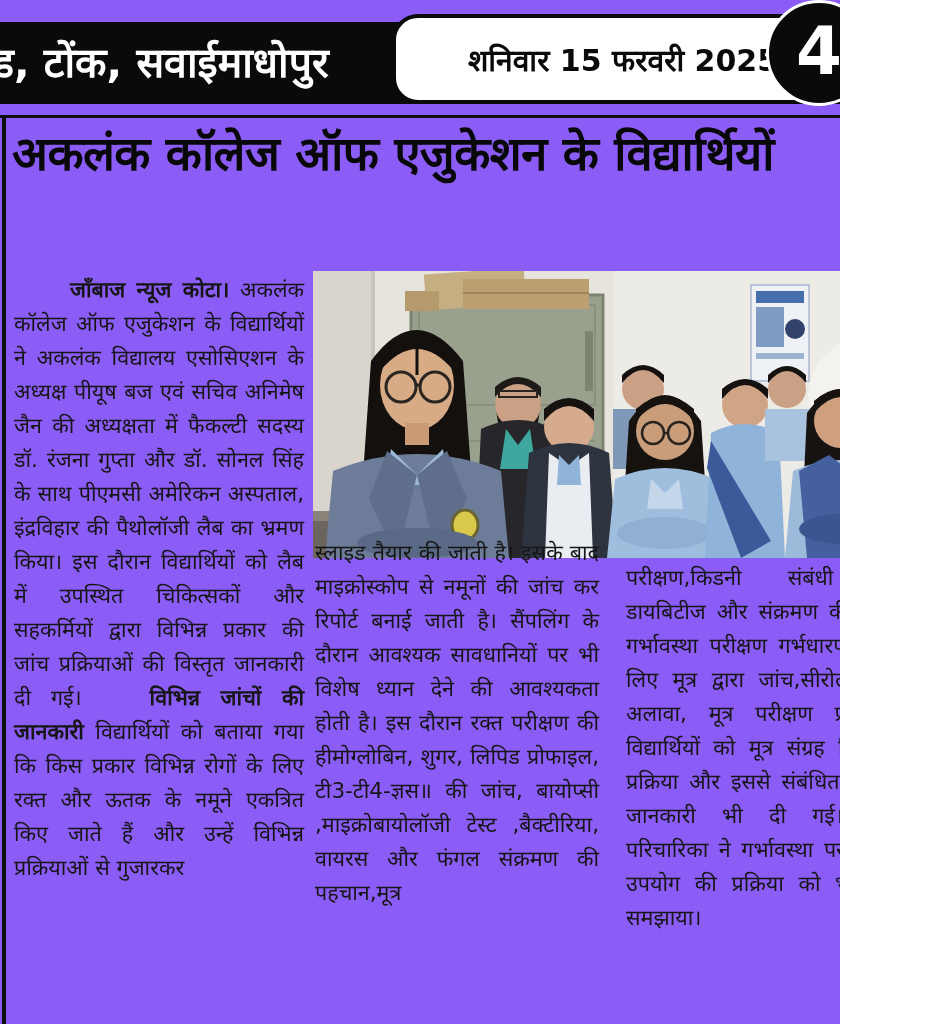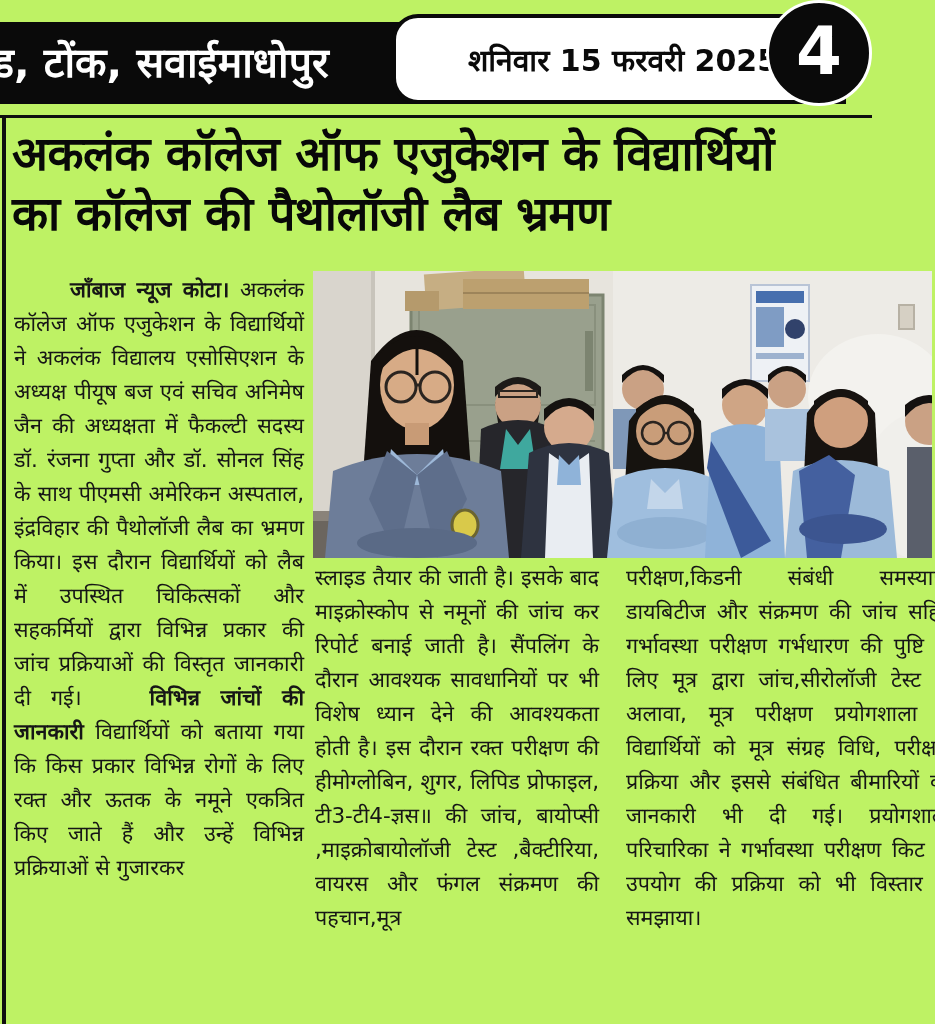"ड, टोंक, सवाईमाधोपुर" #page { background: #bef264 -> #8b5cf6; width: 935px -> 840px }
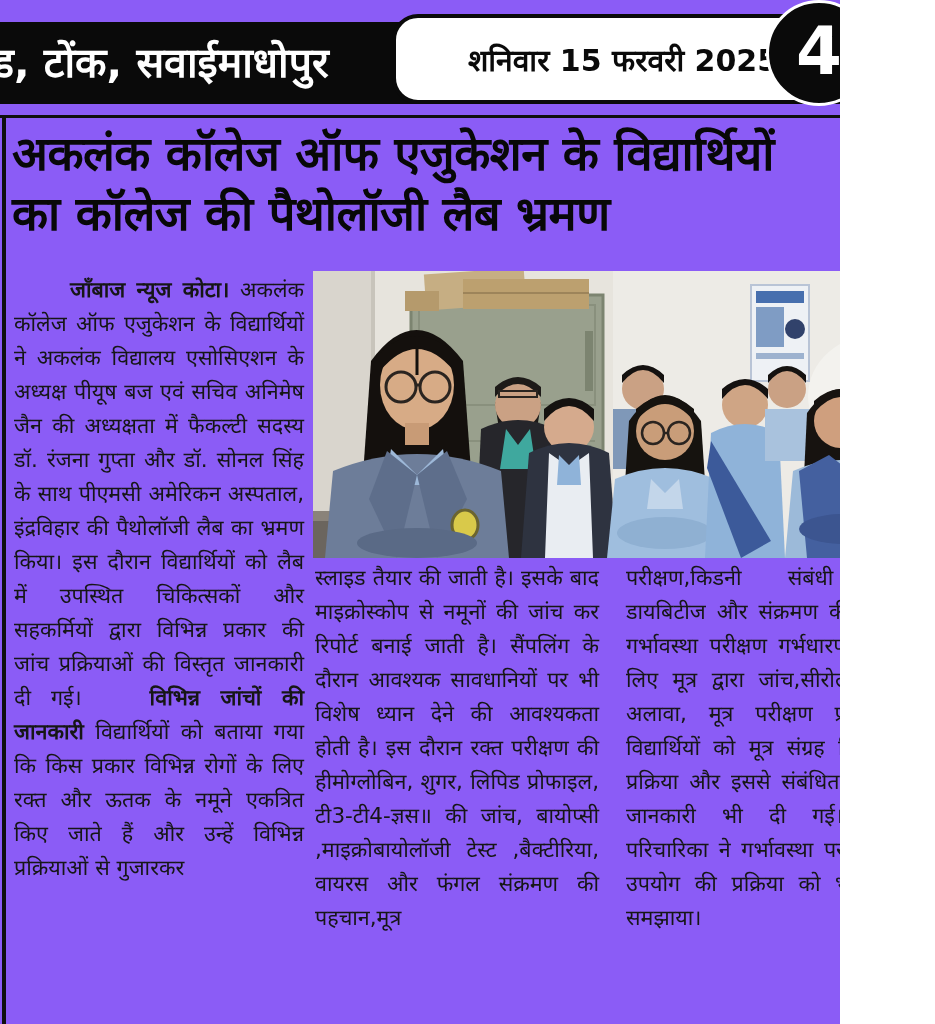"का कॉलेज की पैथोलॉजी लैब" div { html: <div>का कॉलेज की पैथोलॉजी लैब भ्रमण</div> -> none }
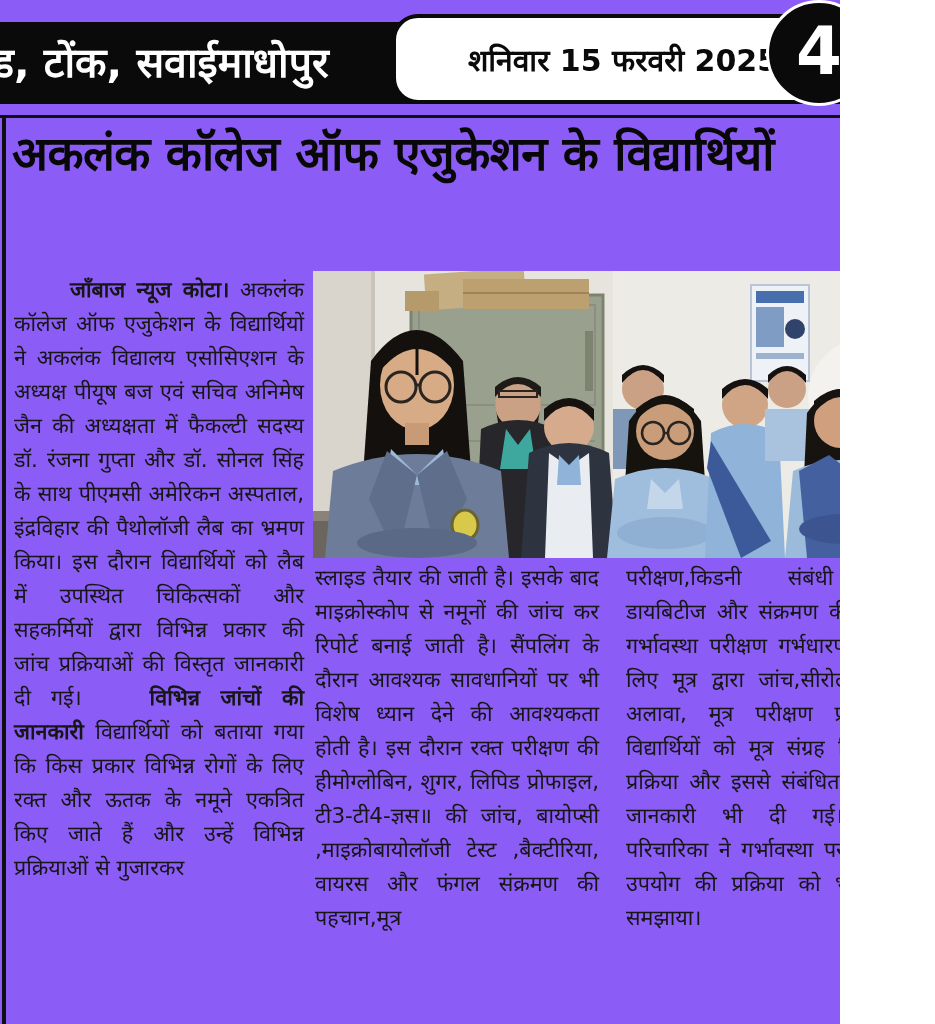"स्लाइड तैयार की जाती है।" .col2 { top: 561px -> 536px }
